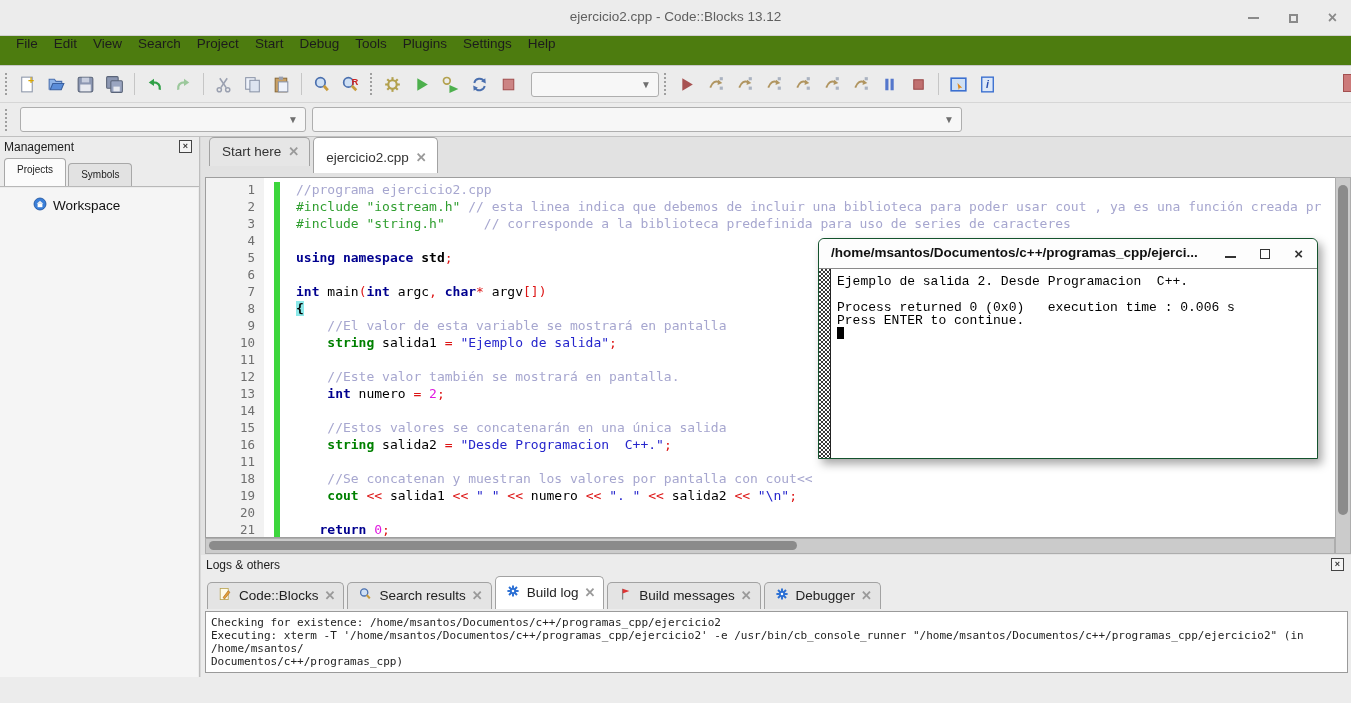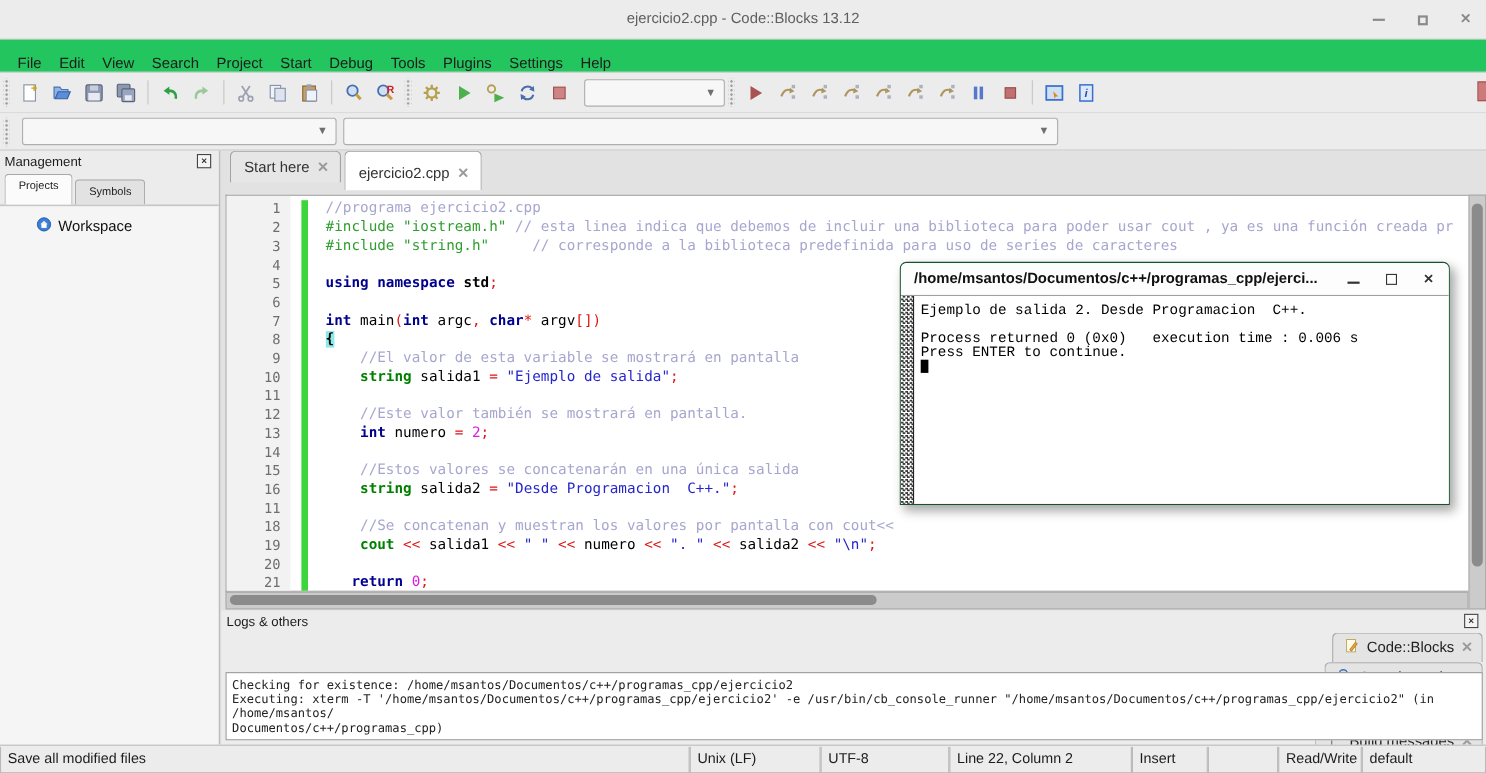"File" .menubar { align-items: flex-end -> flex-start; background: #22c55e -> #4d7c0f }
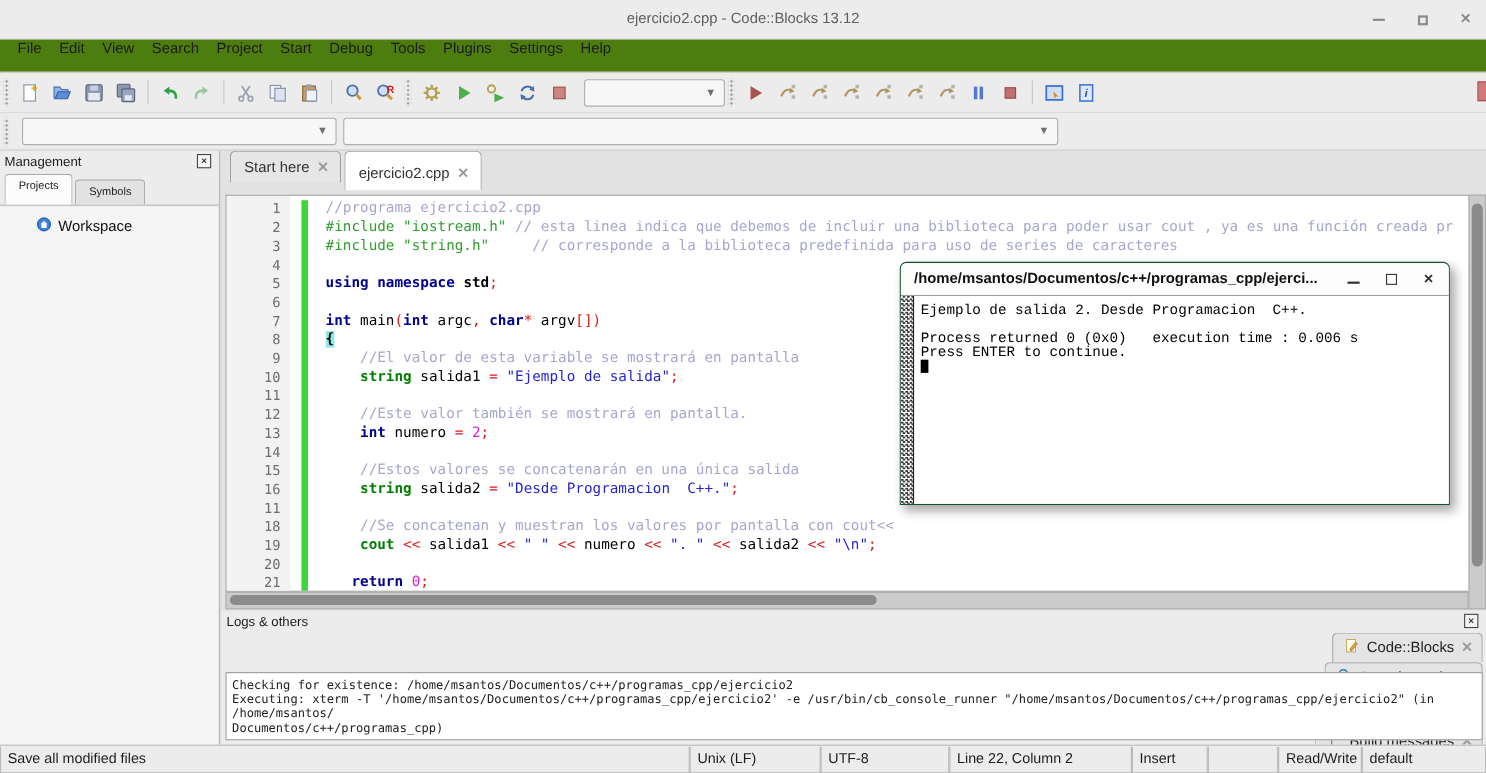"Code::Blocks" .logtabs { flex-direction: column -> none }
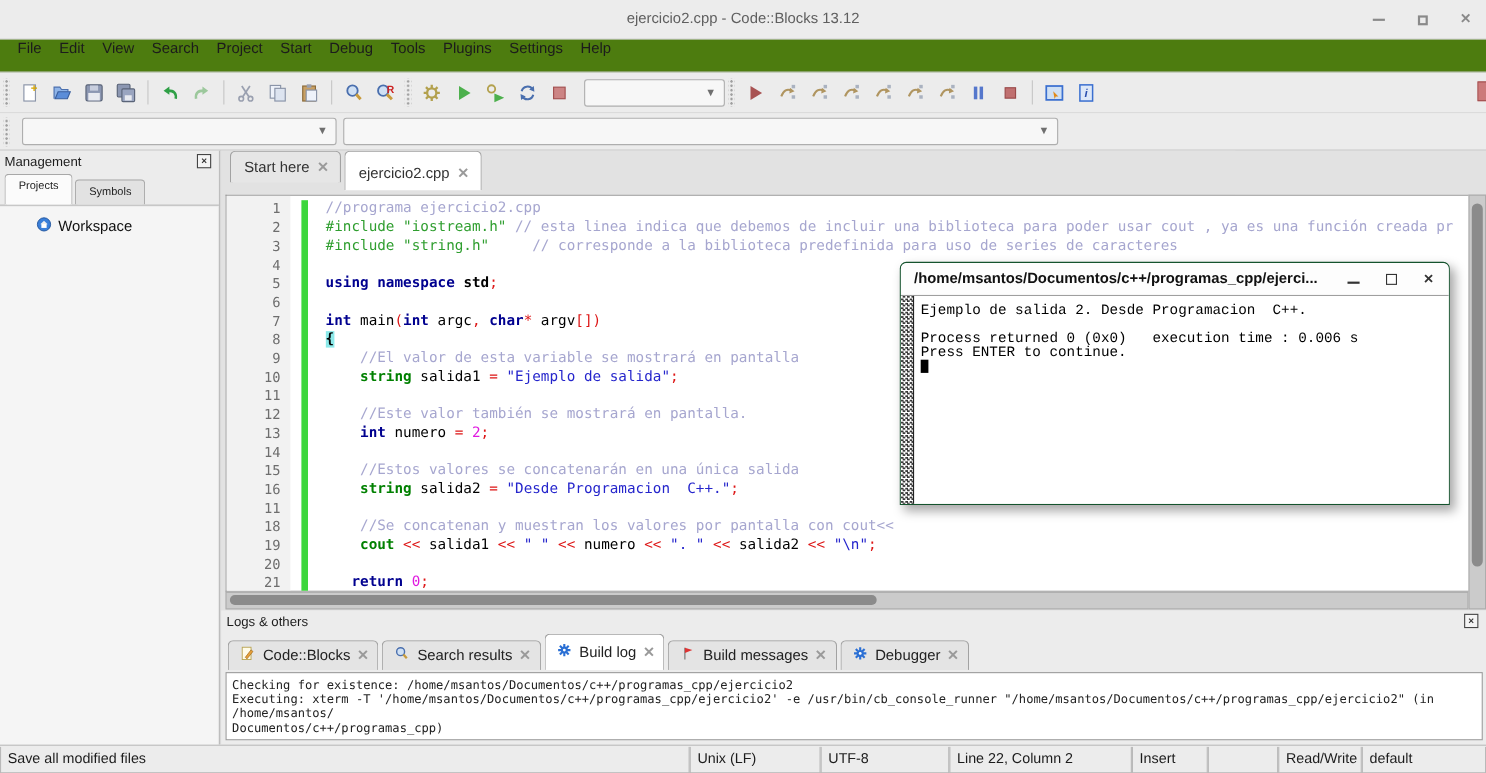"Save all modified files" div.statusbar { html: <div> <div>Save all modified files</div> <div>Unix (LF)</div> <div>UTF-8</div> <div>Line 22, Column 2</div> <div>Insert</div> <div></div> <div>Read/Write</div> <div>default</div> </div> -> none }
